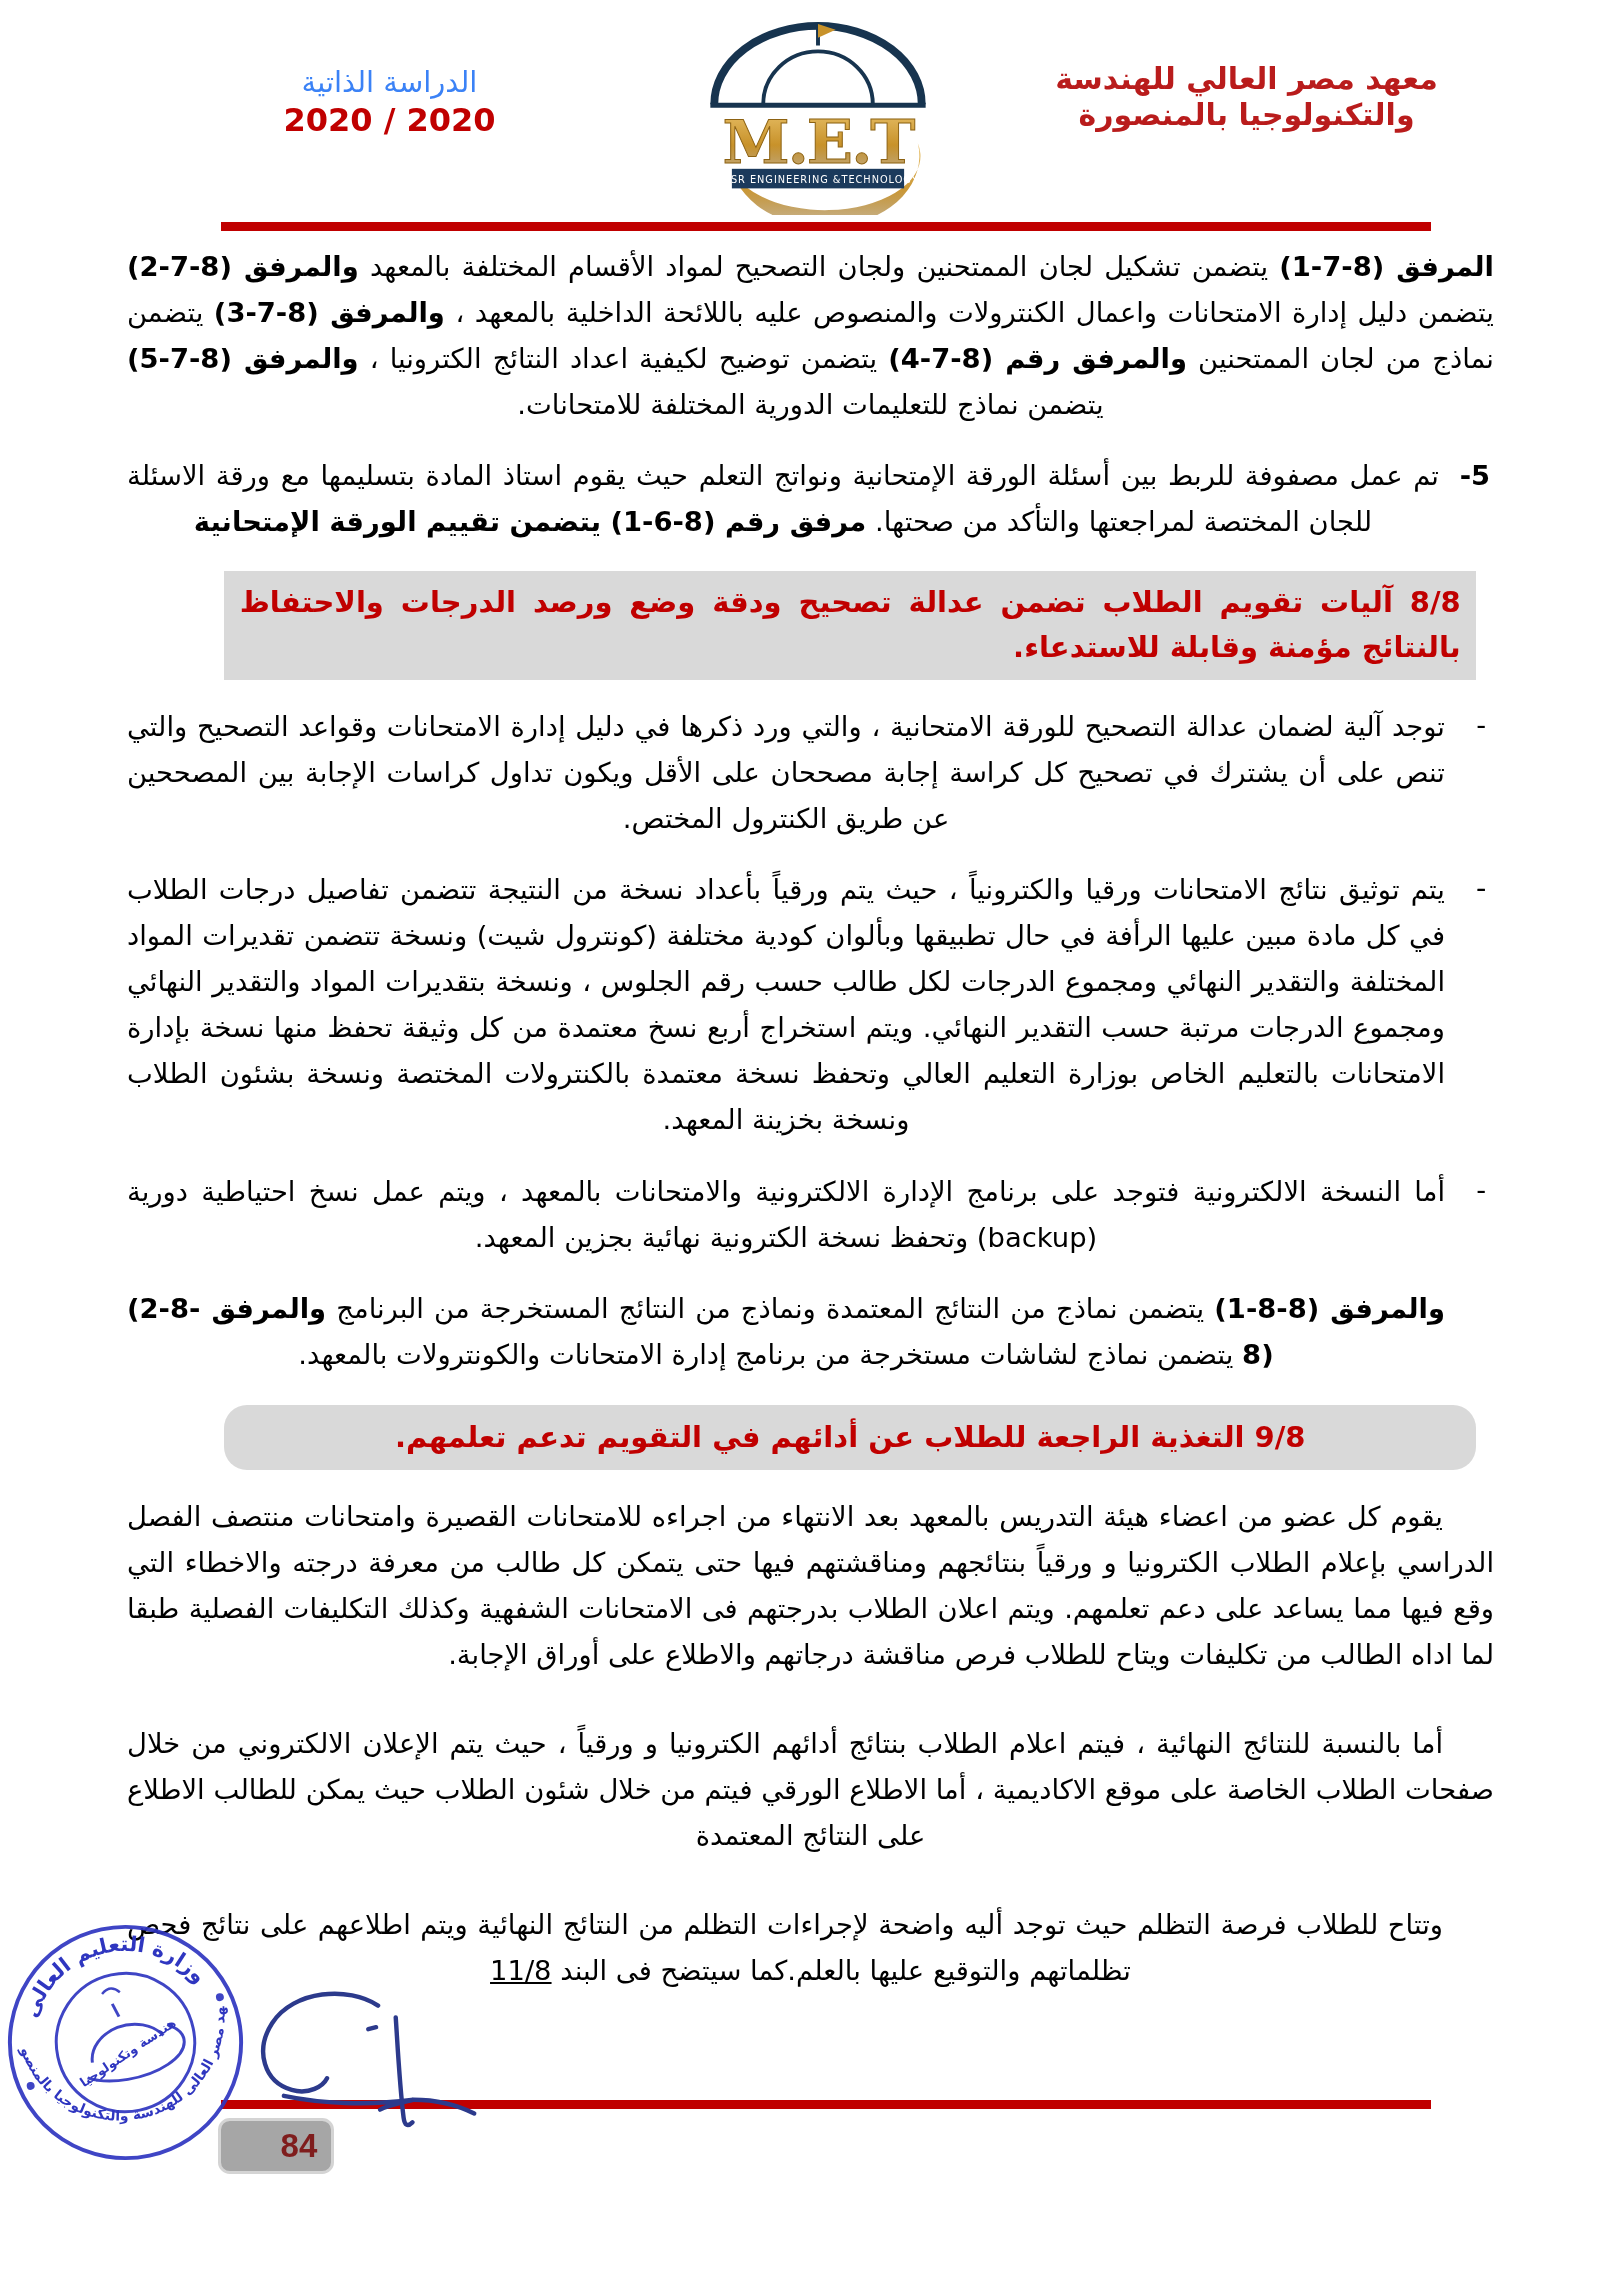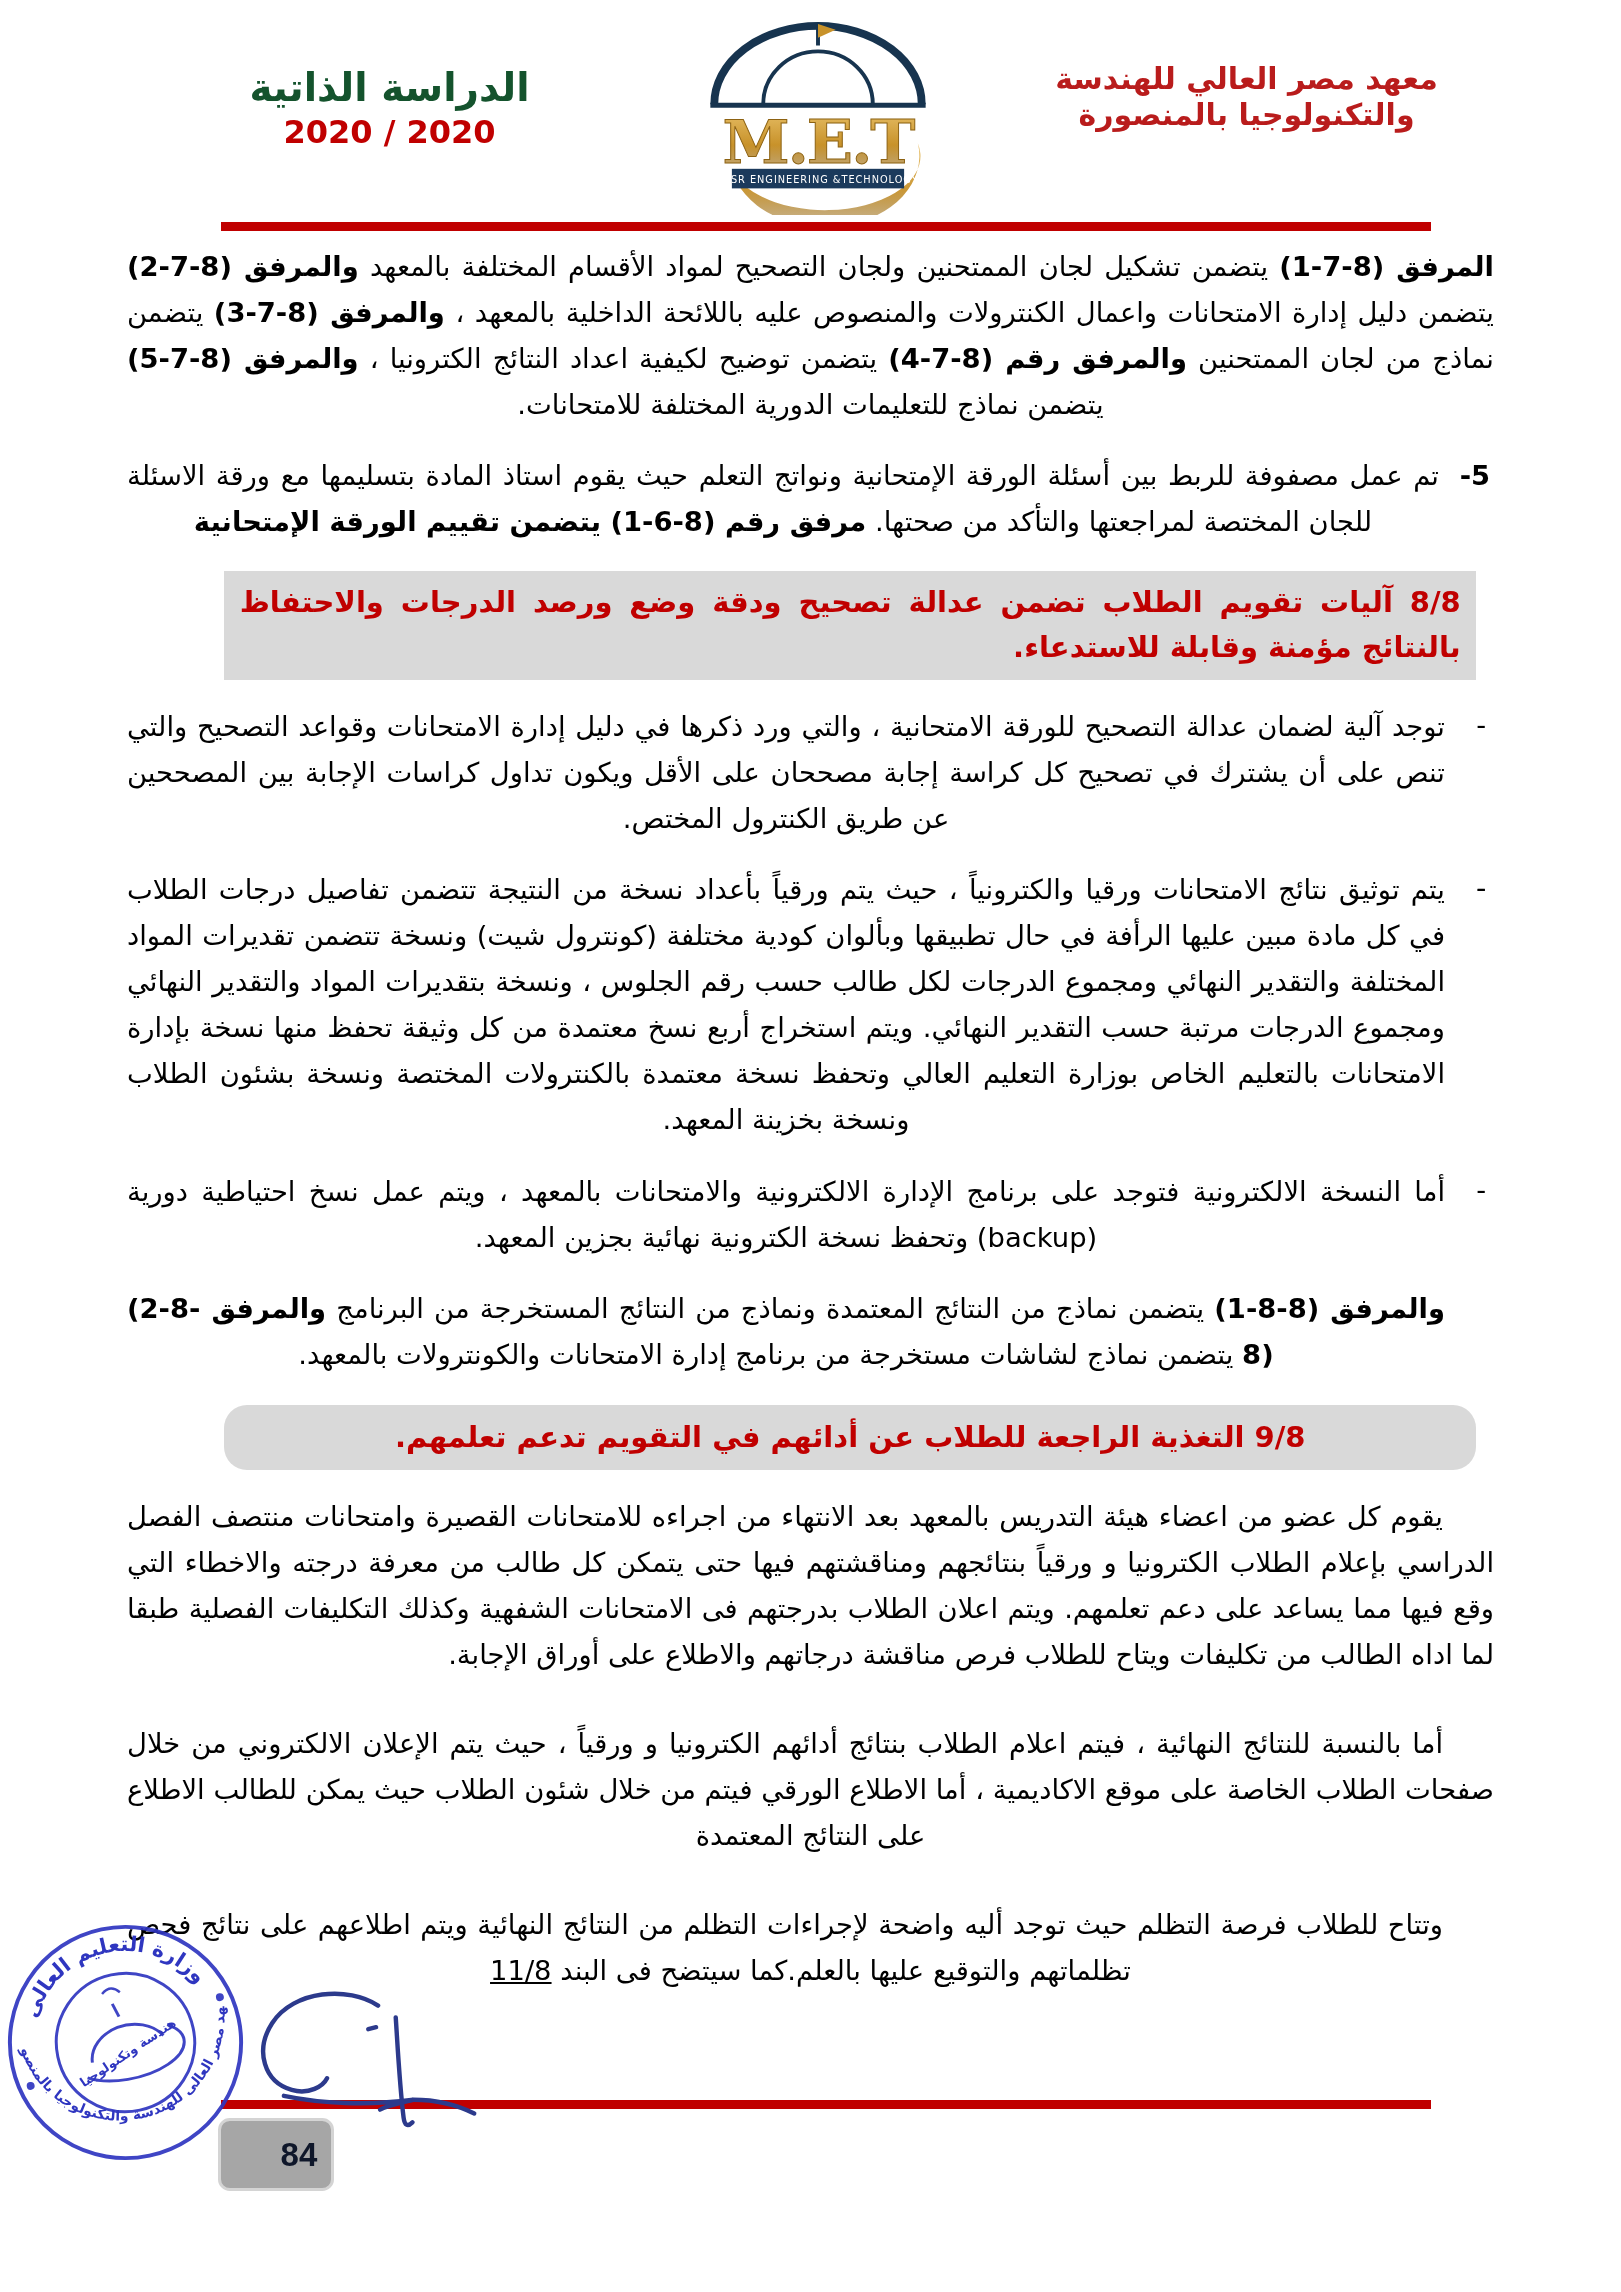"الدراسة الذاتية" .header-left .study { color: #14532d -> #3b82f6; font-size: 39px -> 29px; font-weight: 700 -> 400 }
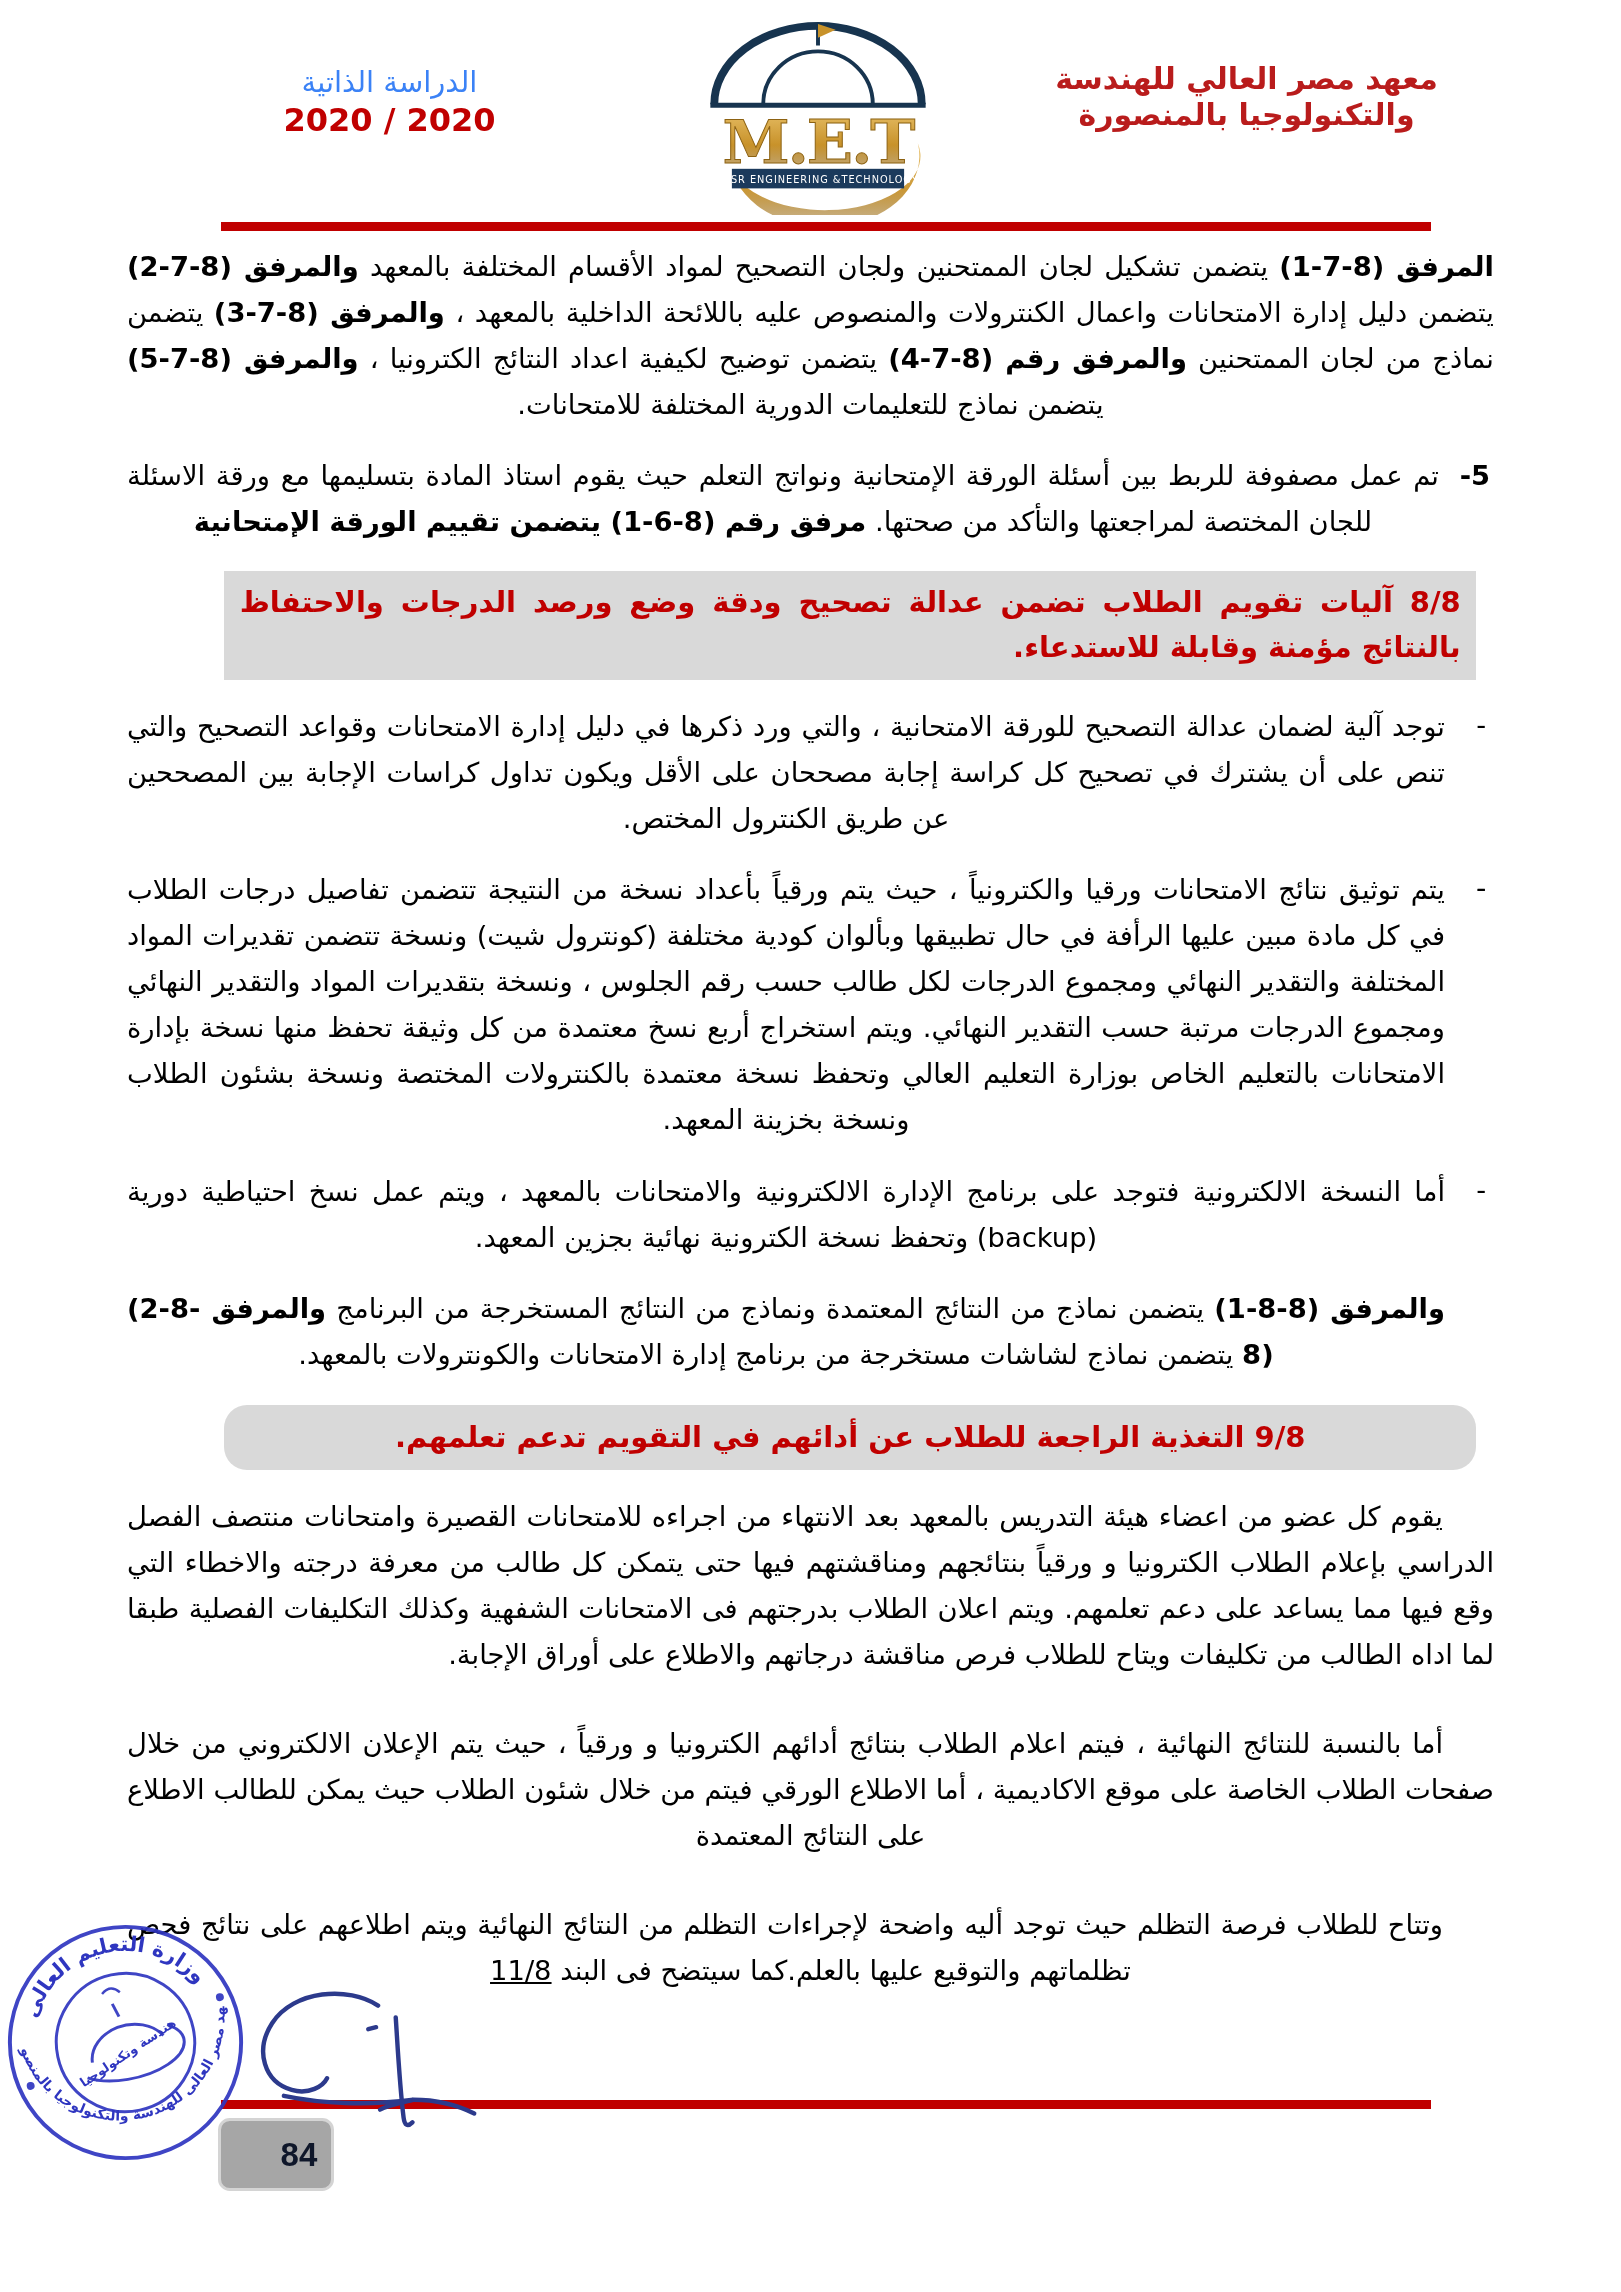"84" .page-badge { color: #0f172a -> #7f1d1d; height: 73px -> 56px }
